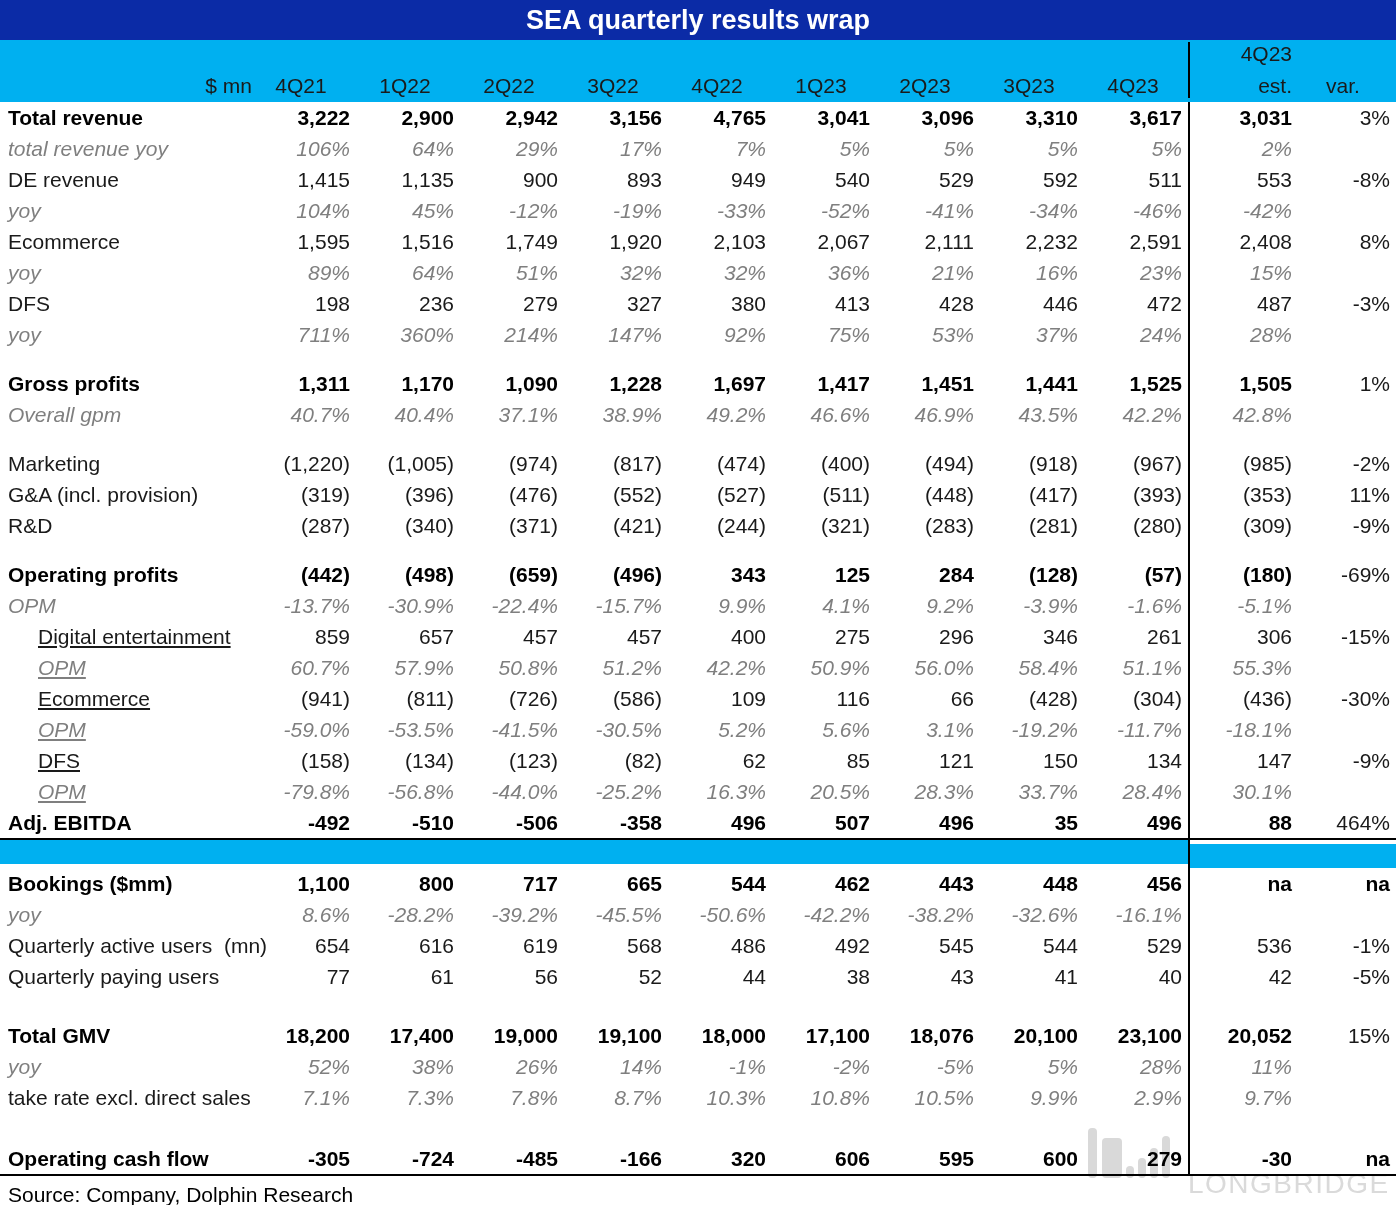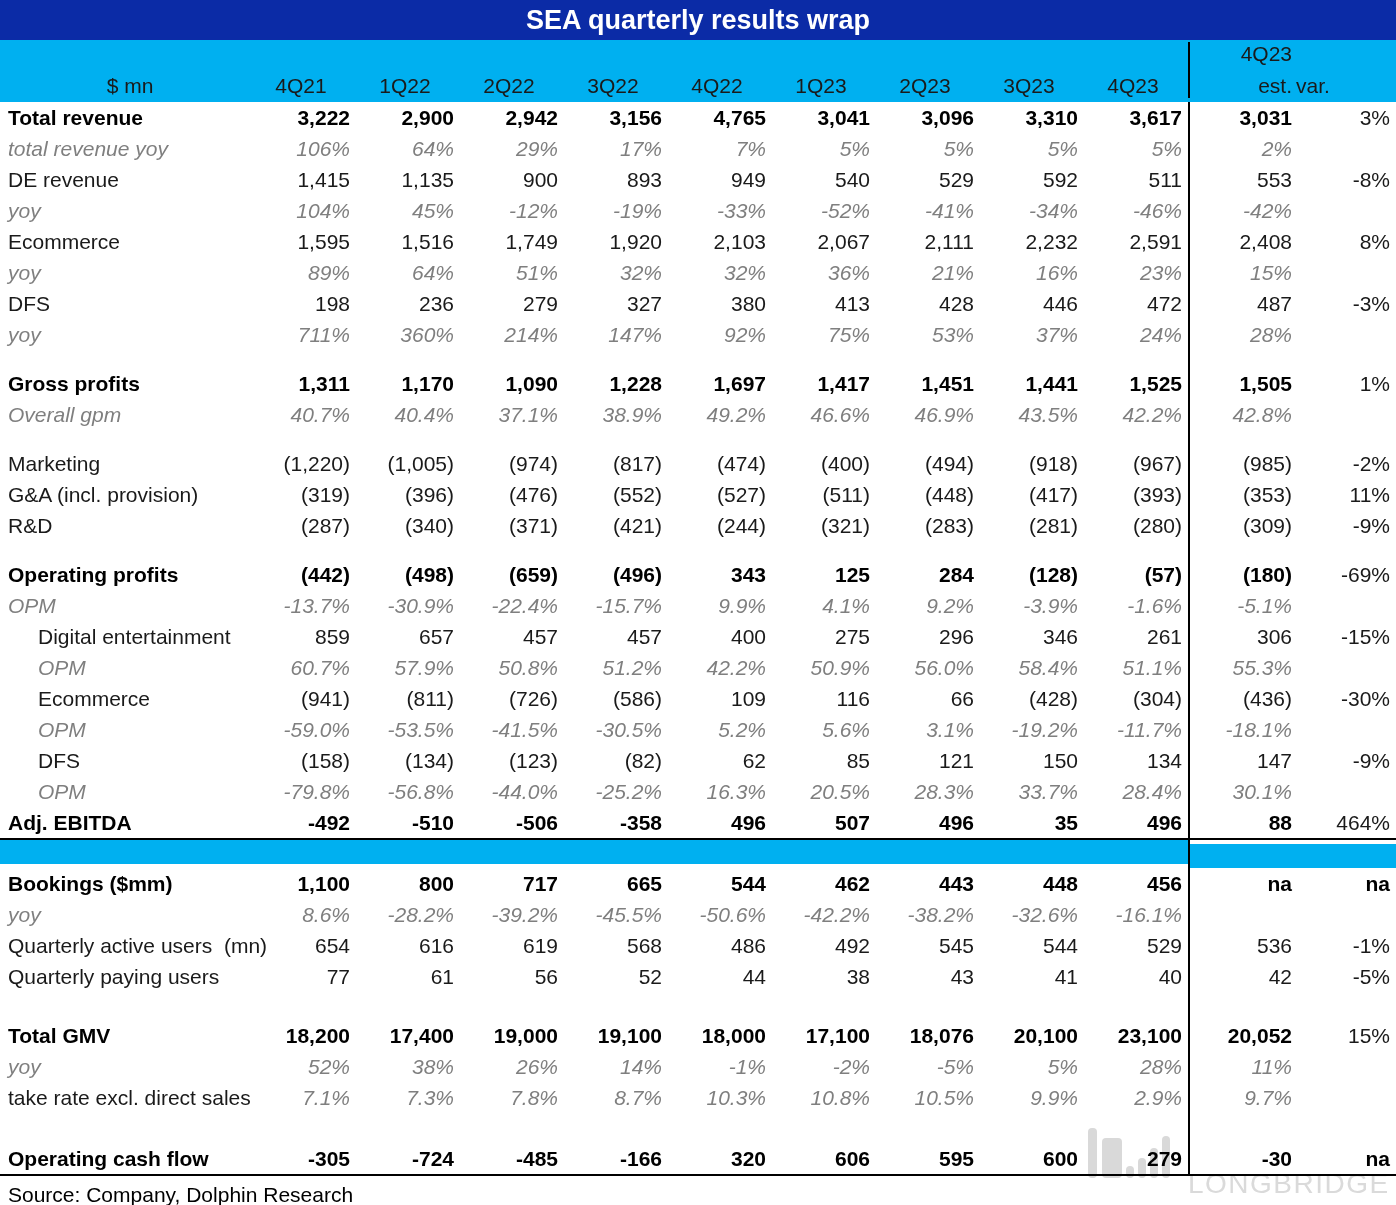"$ mn" .h-label { text-align: center -> right }
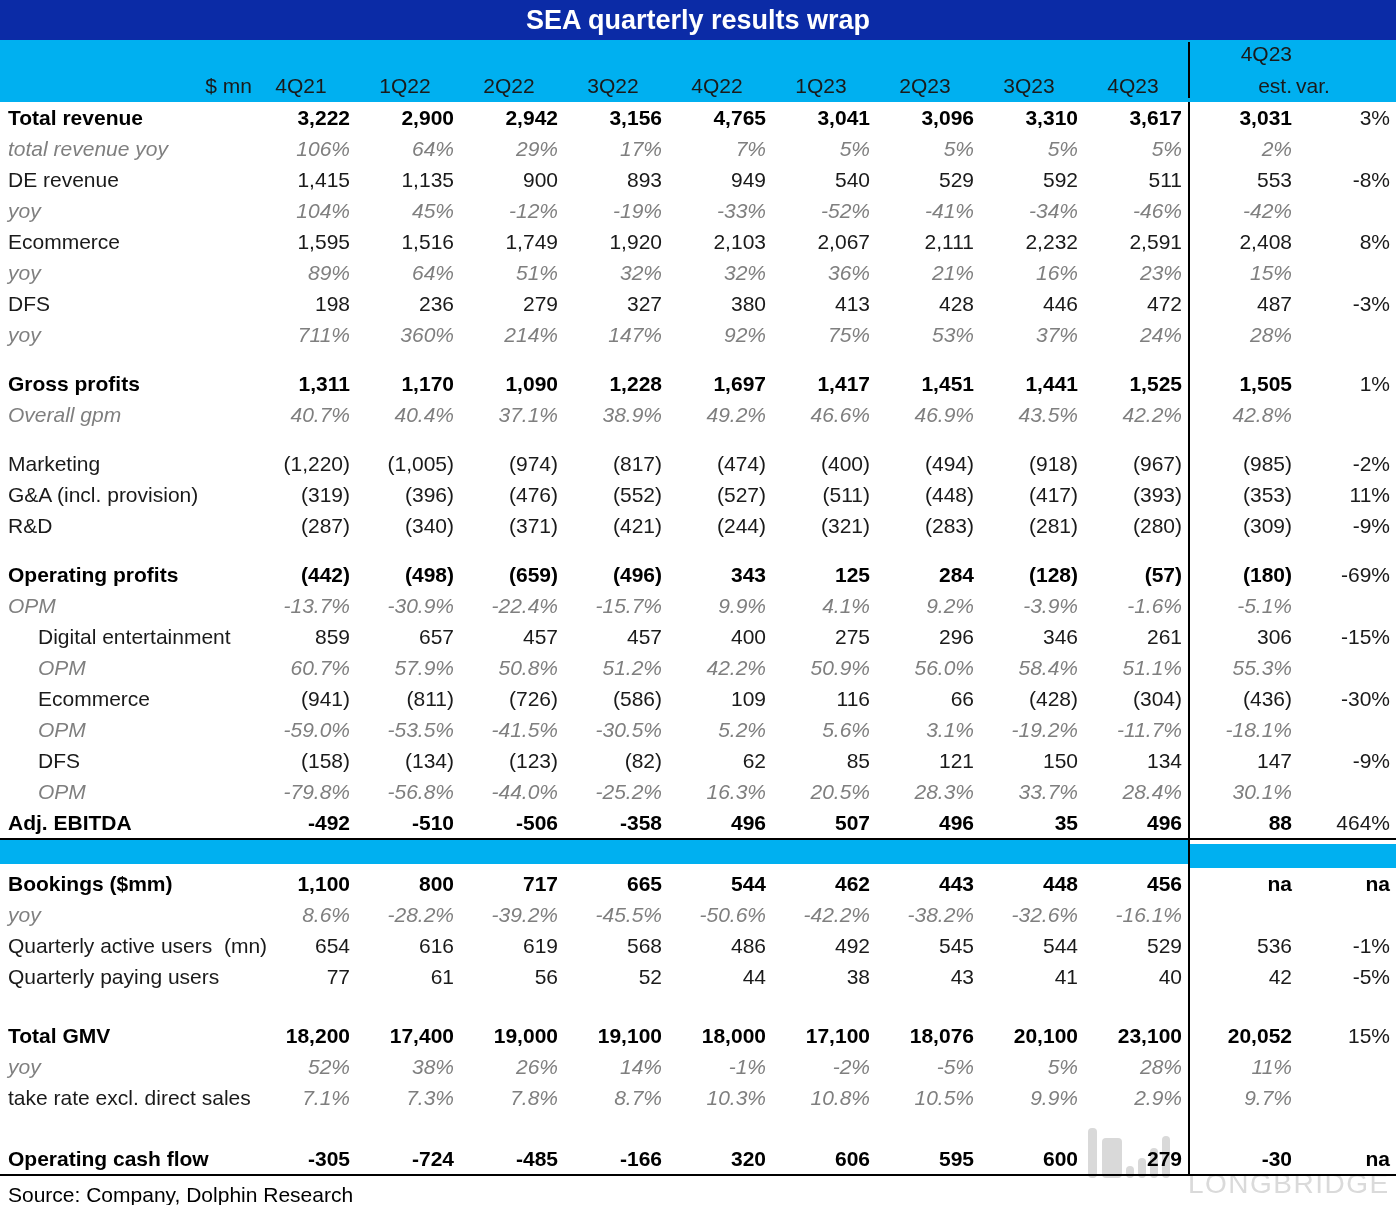"var." .h-var { text-align: left -> center }
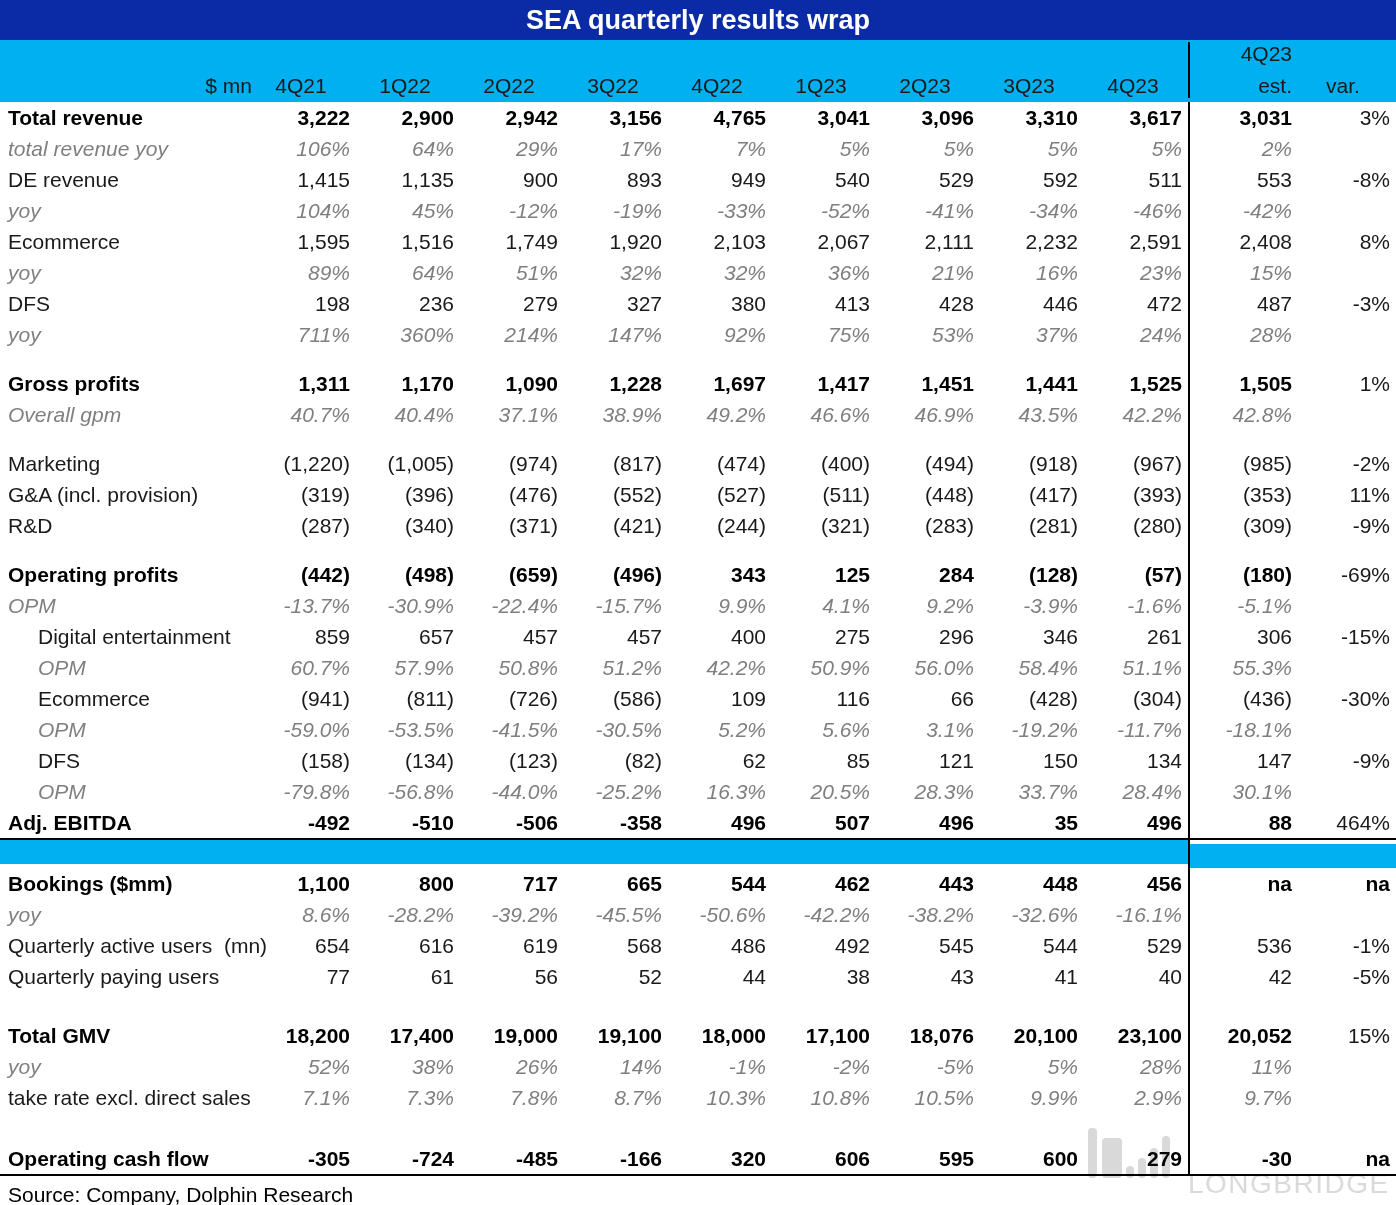"Digital entertainment" .indent { text-decoration: none -> underline }
